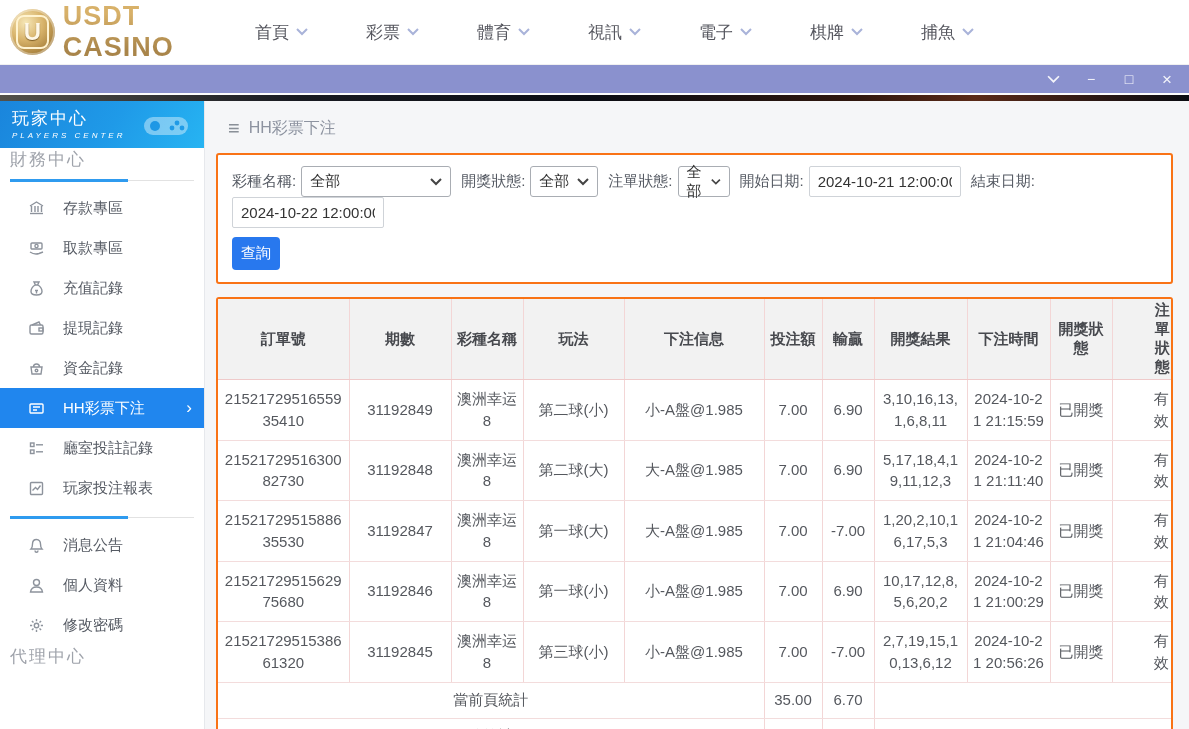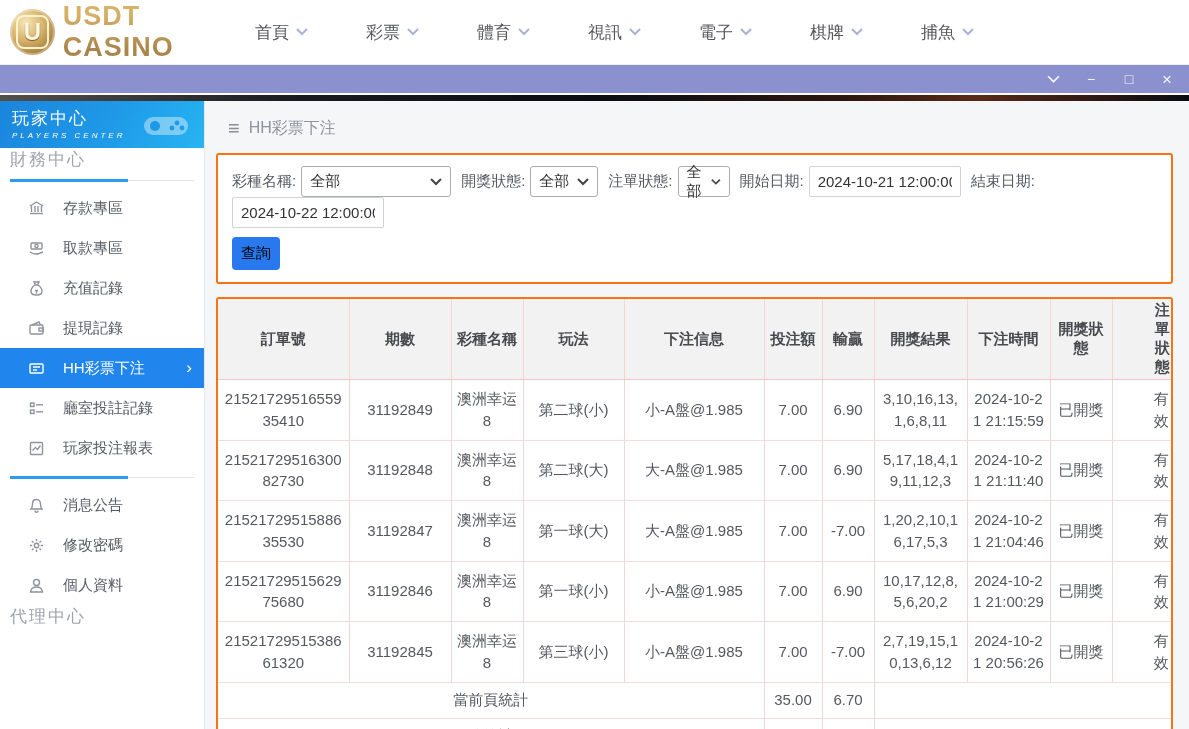"查詢" .btn-query { color: #000000 -> #ffffff }
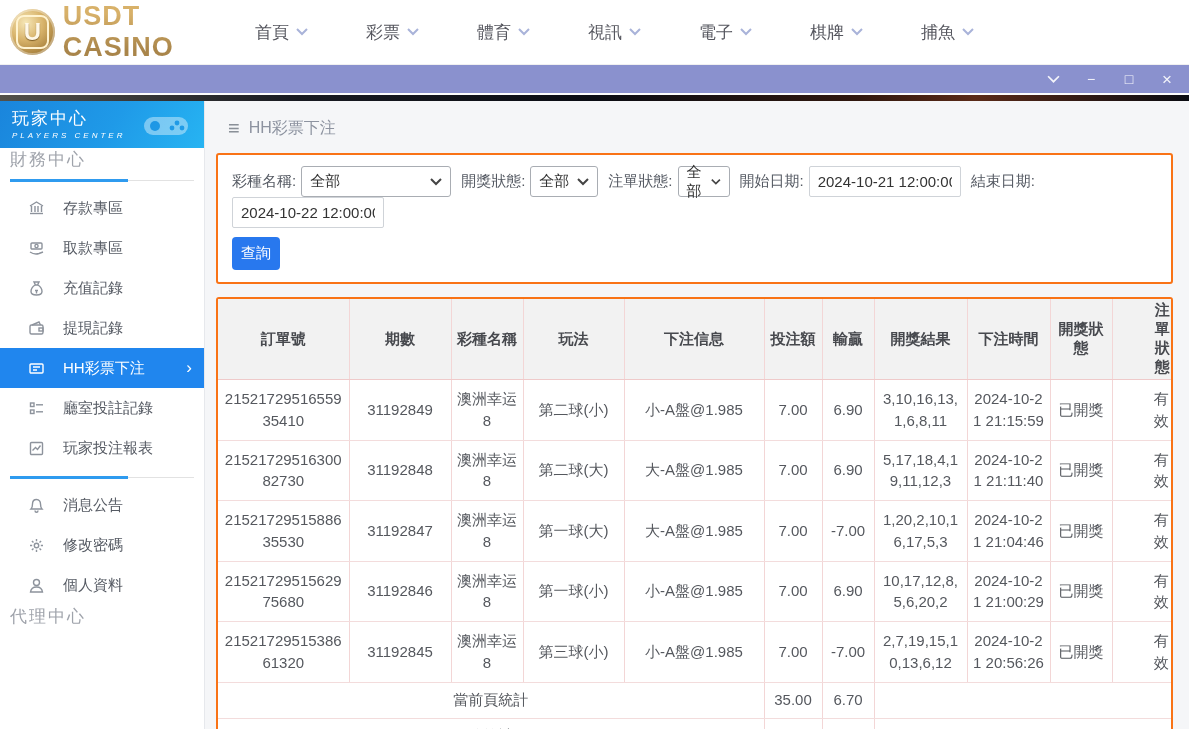"資金記錄" div.side-item { html: none -> <div> <span> <svg> <path></path> <path></path> <circle></circle> </svg> </span> <span>資金記錄</span> </div> }
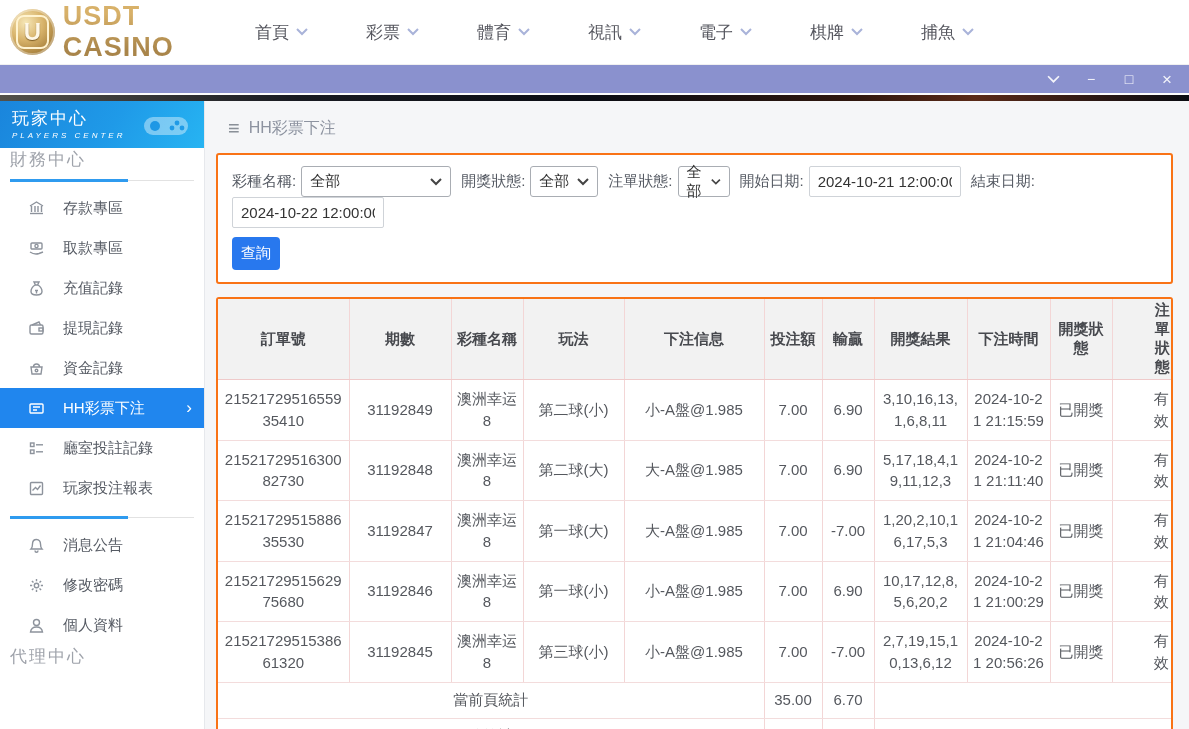"修改密碼" div.side-item { order: before "個人資料" -> after "個人資料" }
